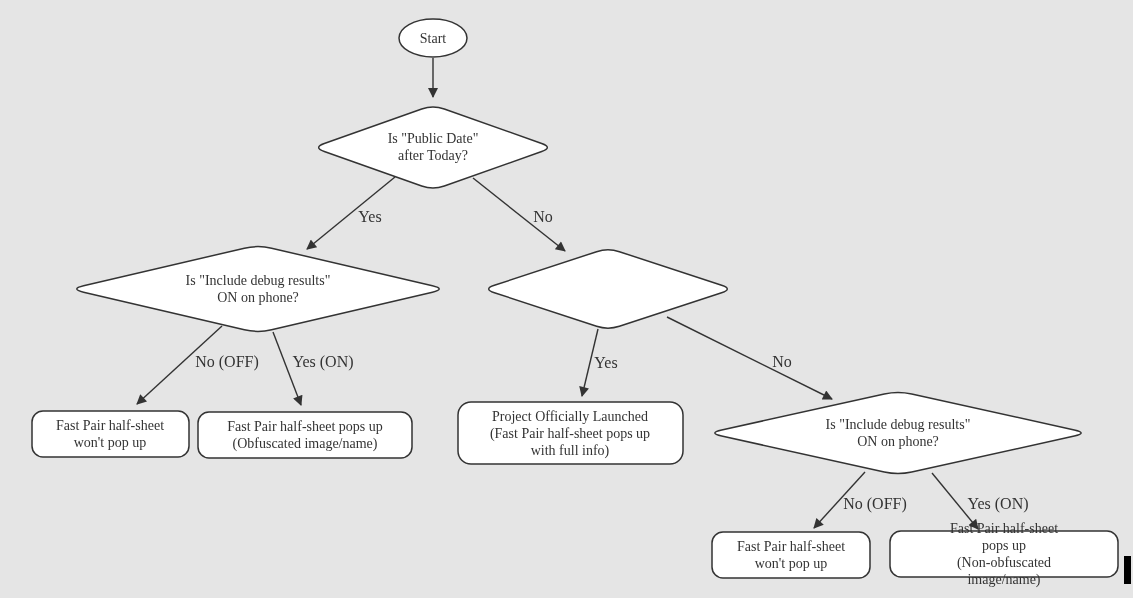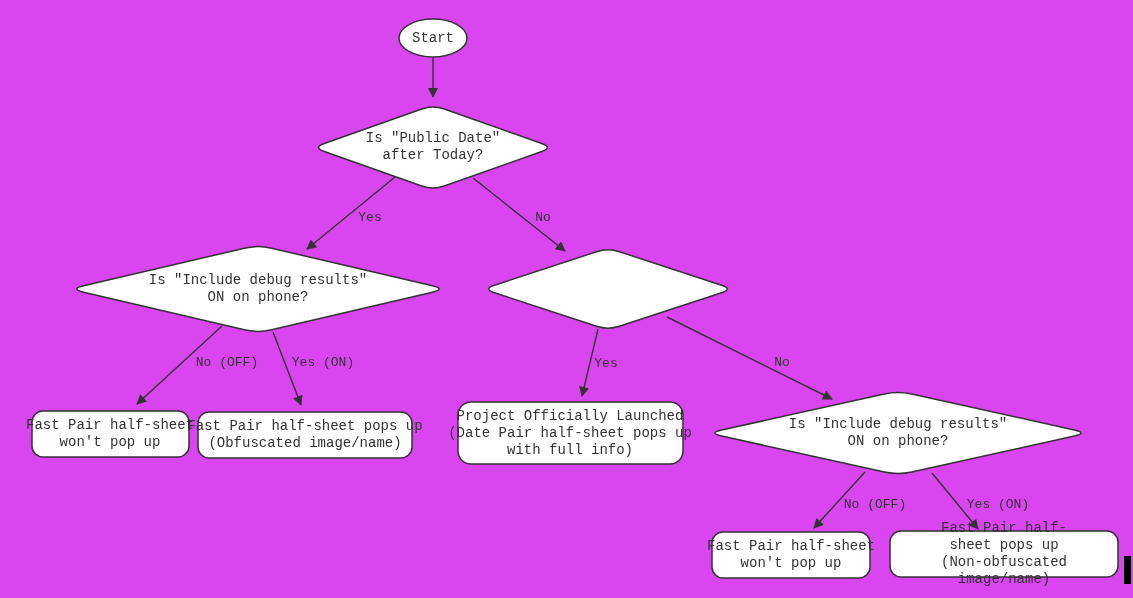"Start" .canvas { background: #d946ef -> #e5e5e5; font-family: Liberation Mono, monospace -> Liberation Serif, serif }
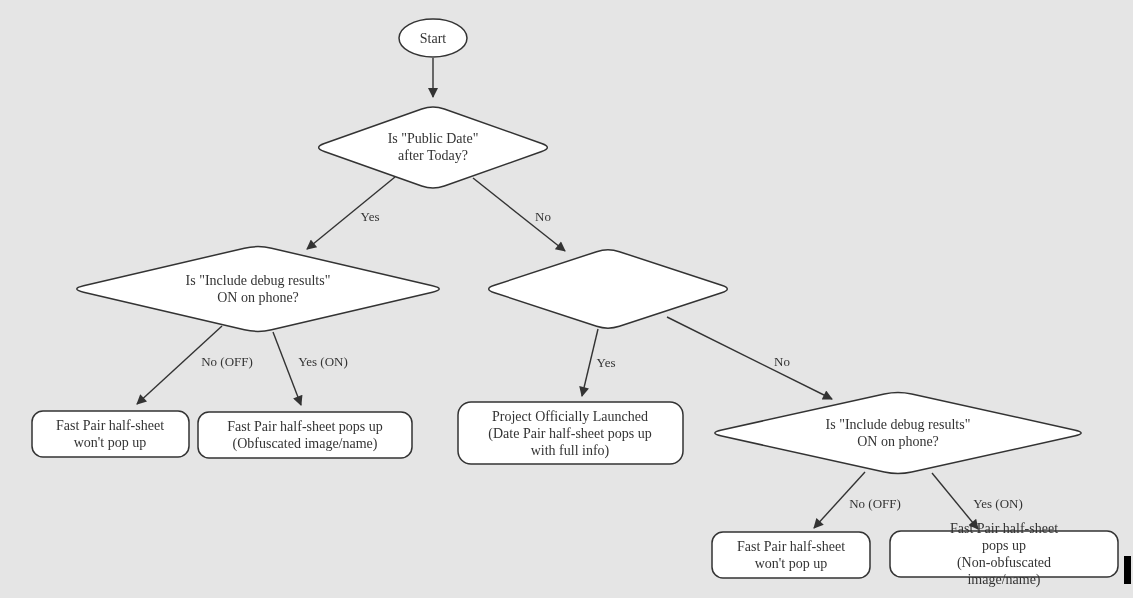"Yes" .edge-lbl { font-size: 13px -> 16px }
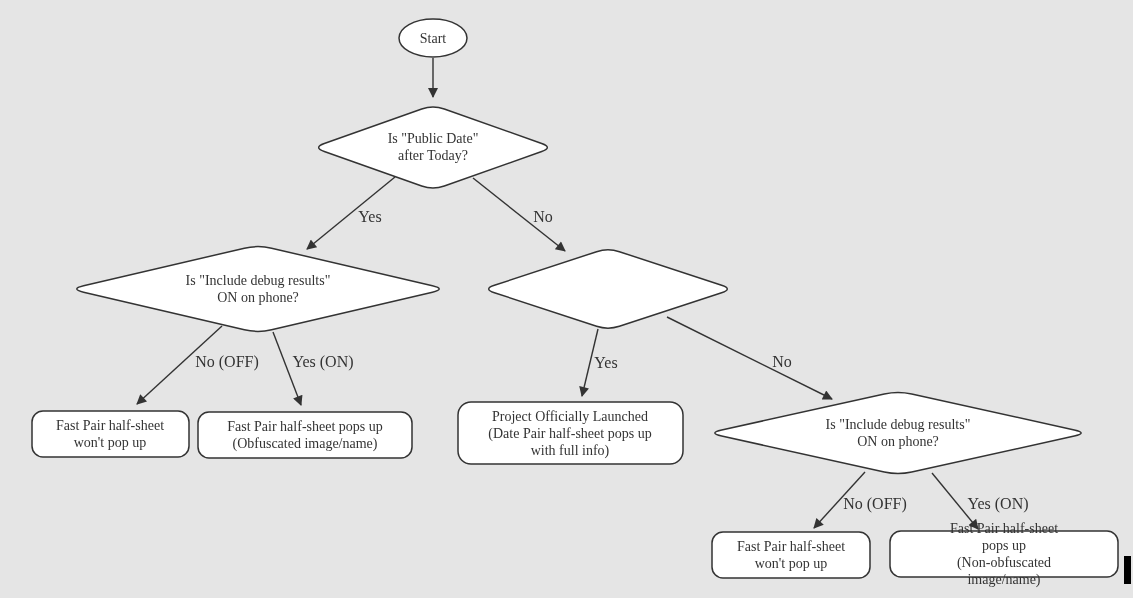"Project Officially Launched" div.lbl { text: Date -> Fast }
